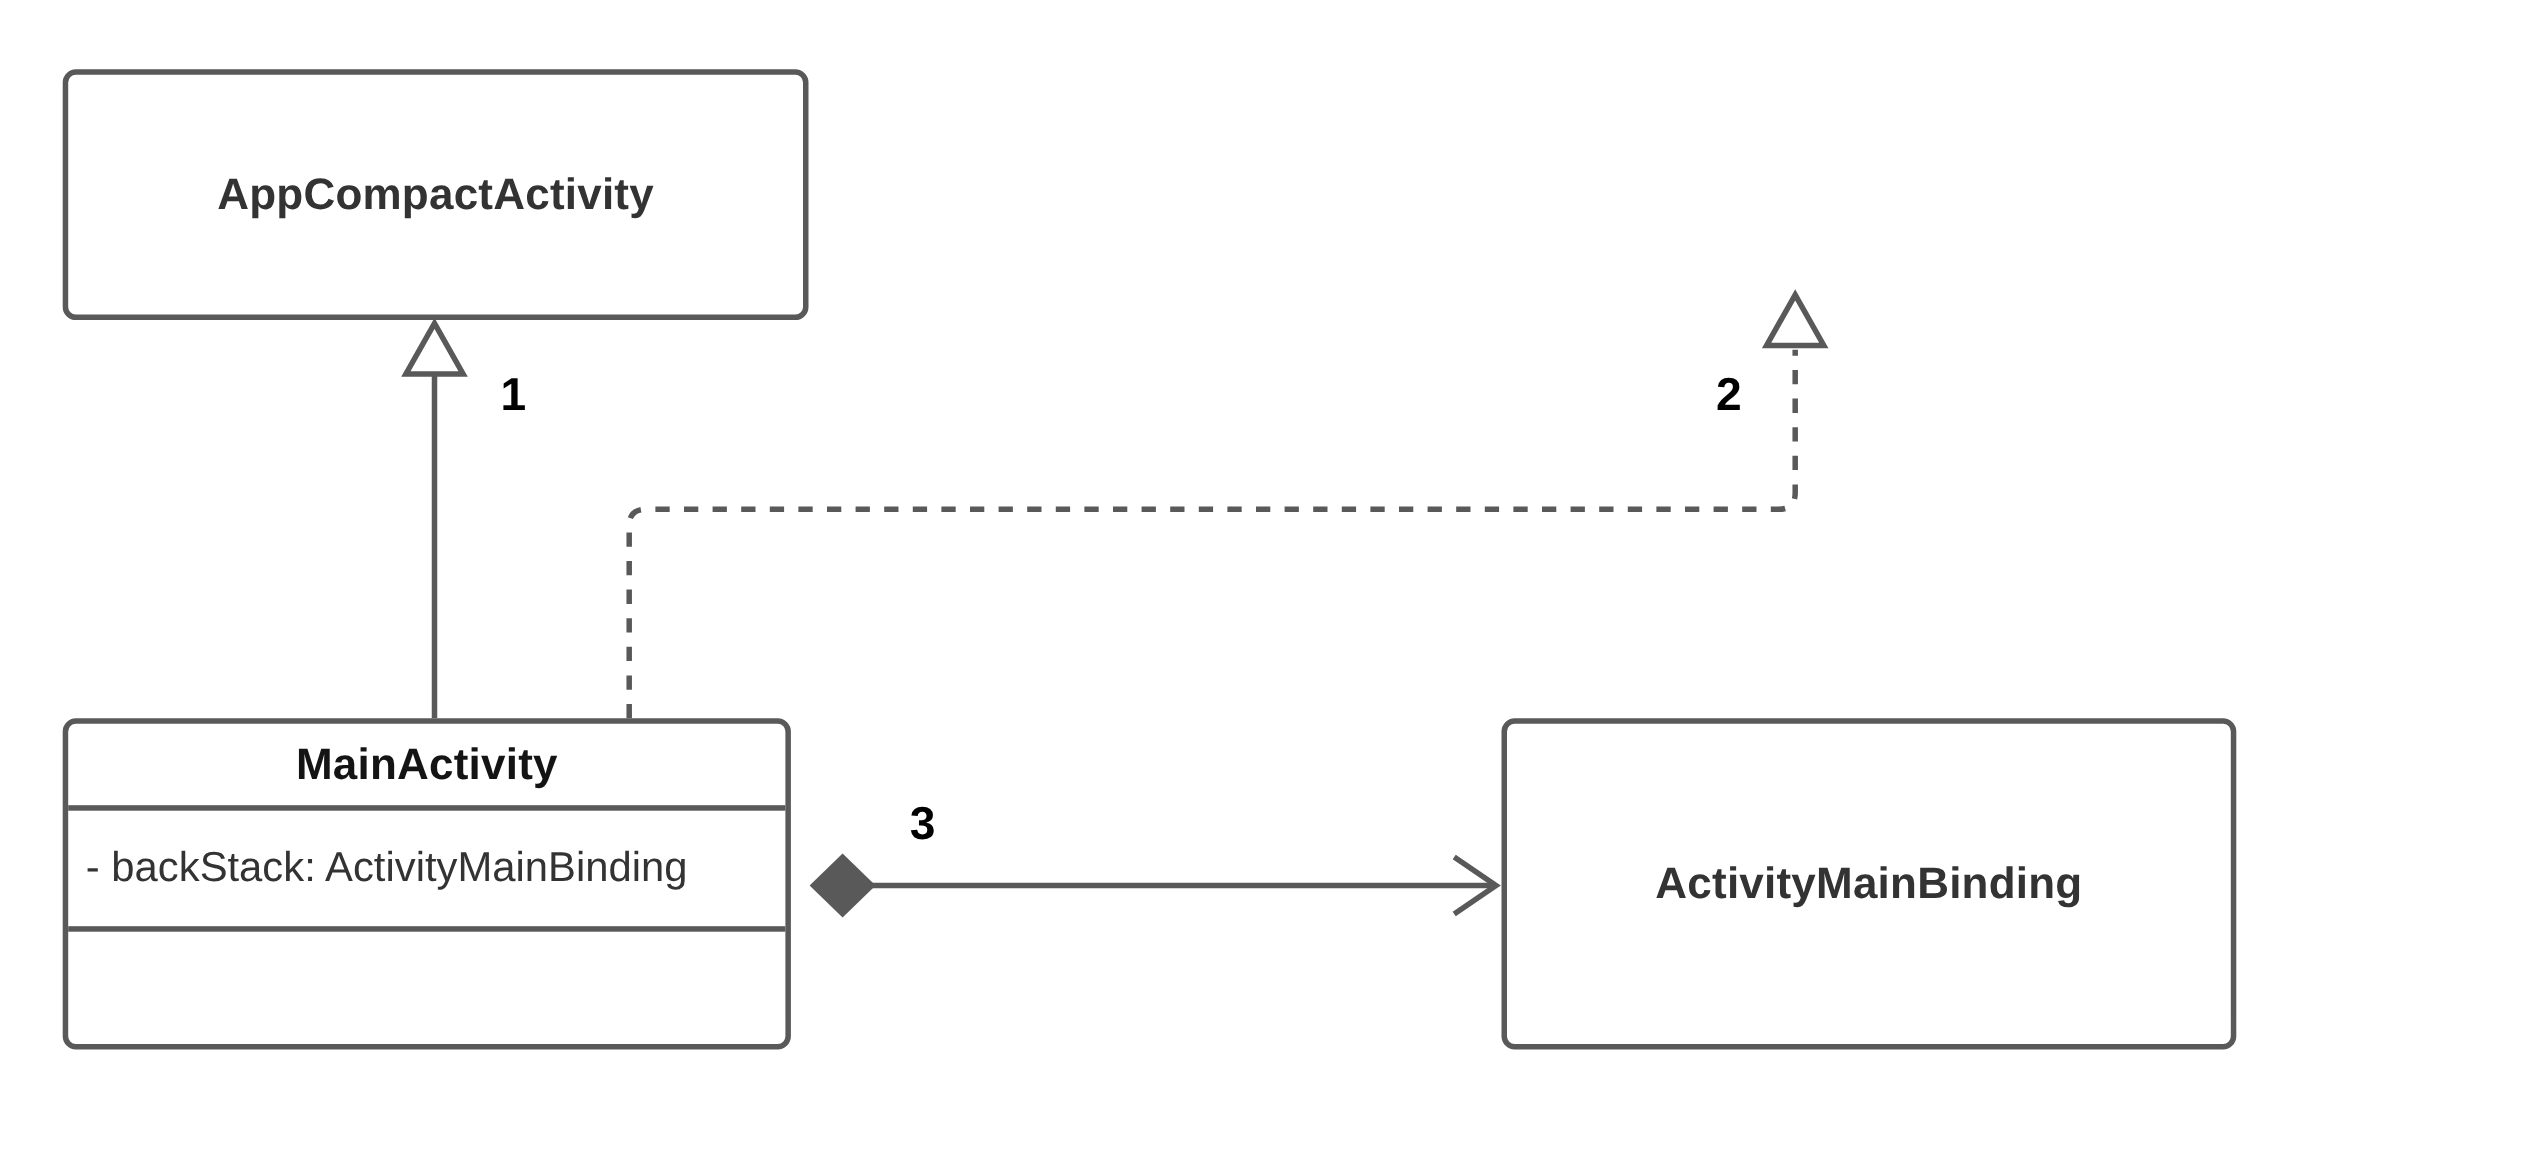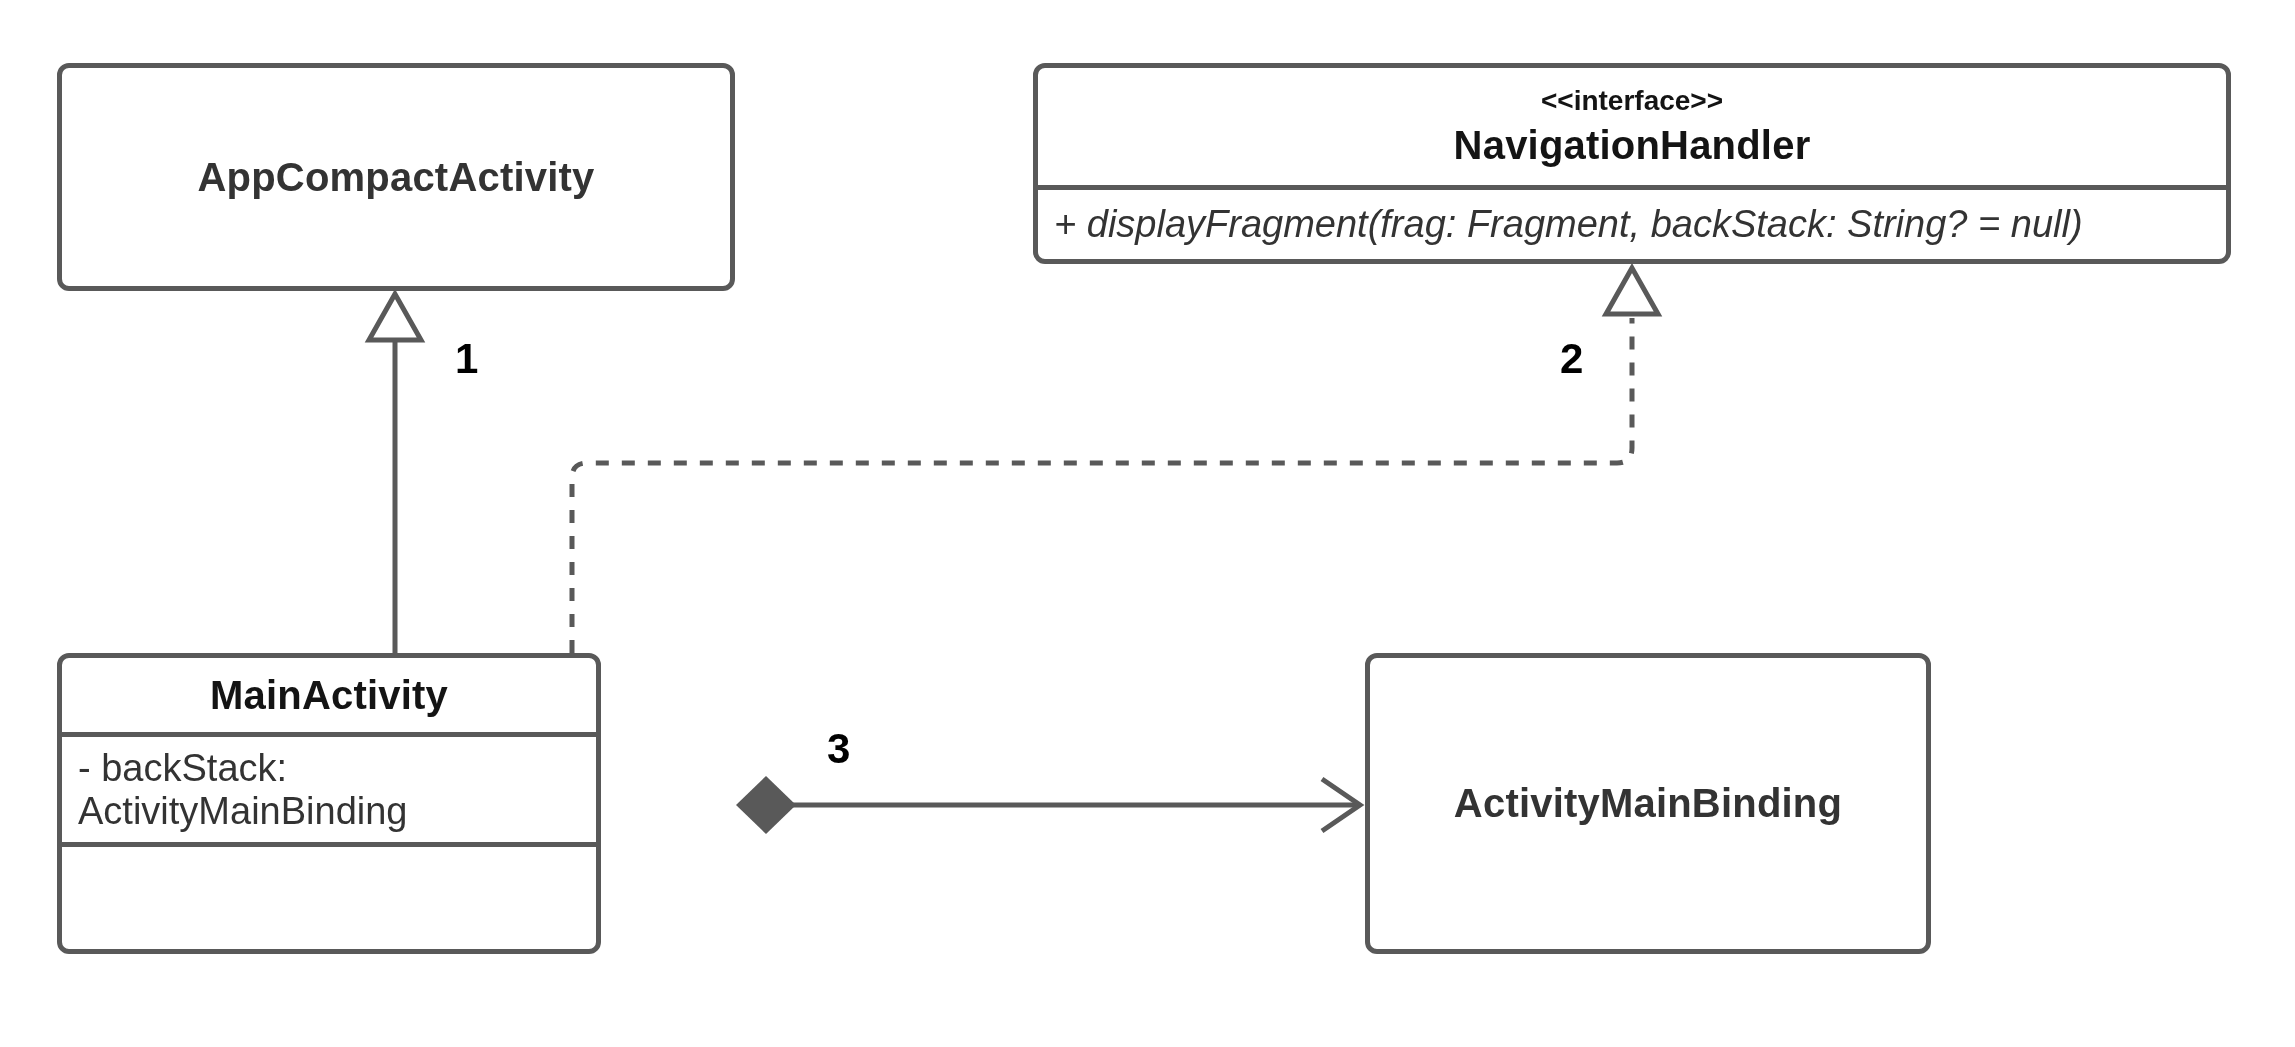"<<interface>>" div.uml-box { html: <div> <div> <span>&lt;&lt;interface&gt;&gt;</span> <span>NavigationHandler</span> </div> <div></div> <div>+ displayFragment(frag: Fragment, backStack: String? = null)</div> </div> -> none }
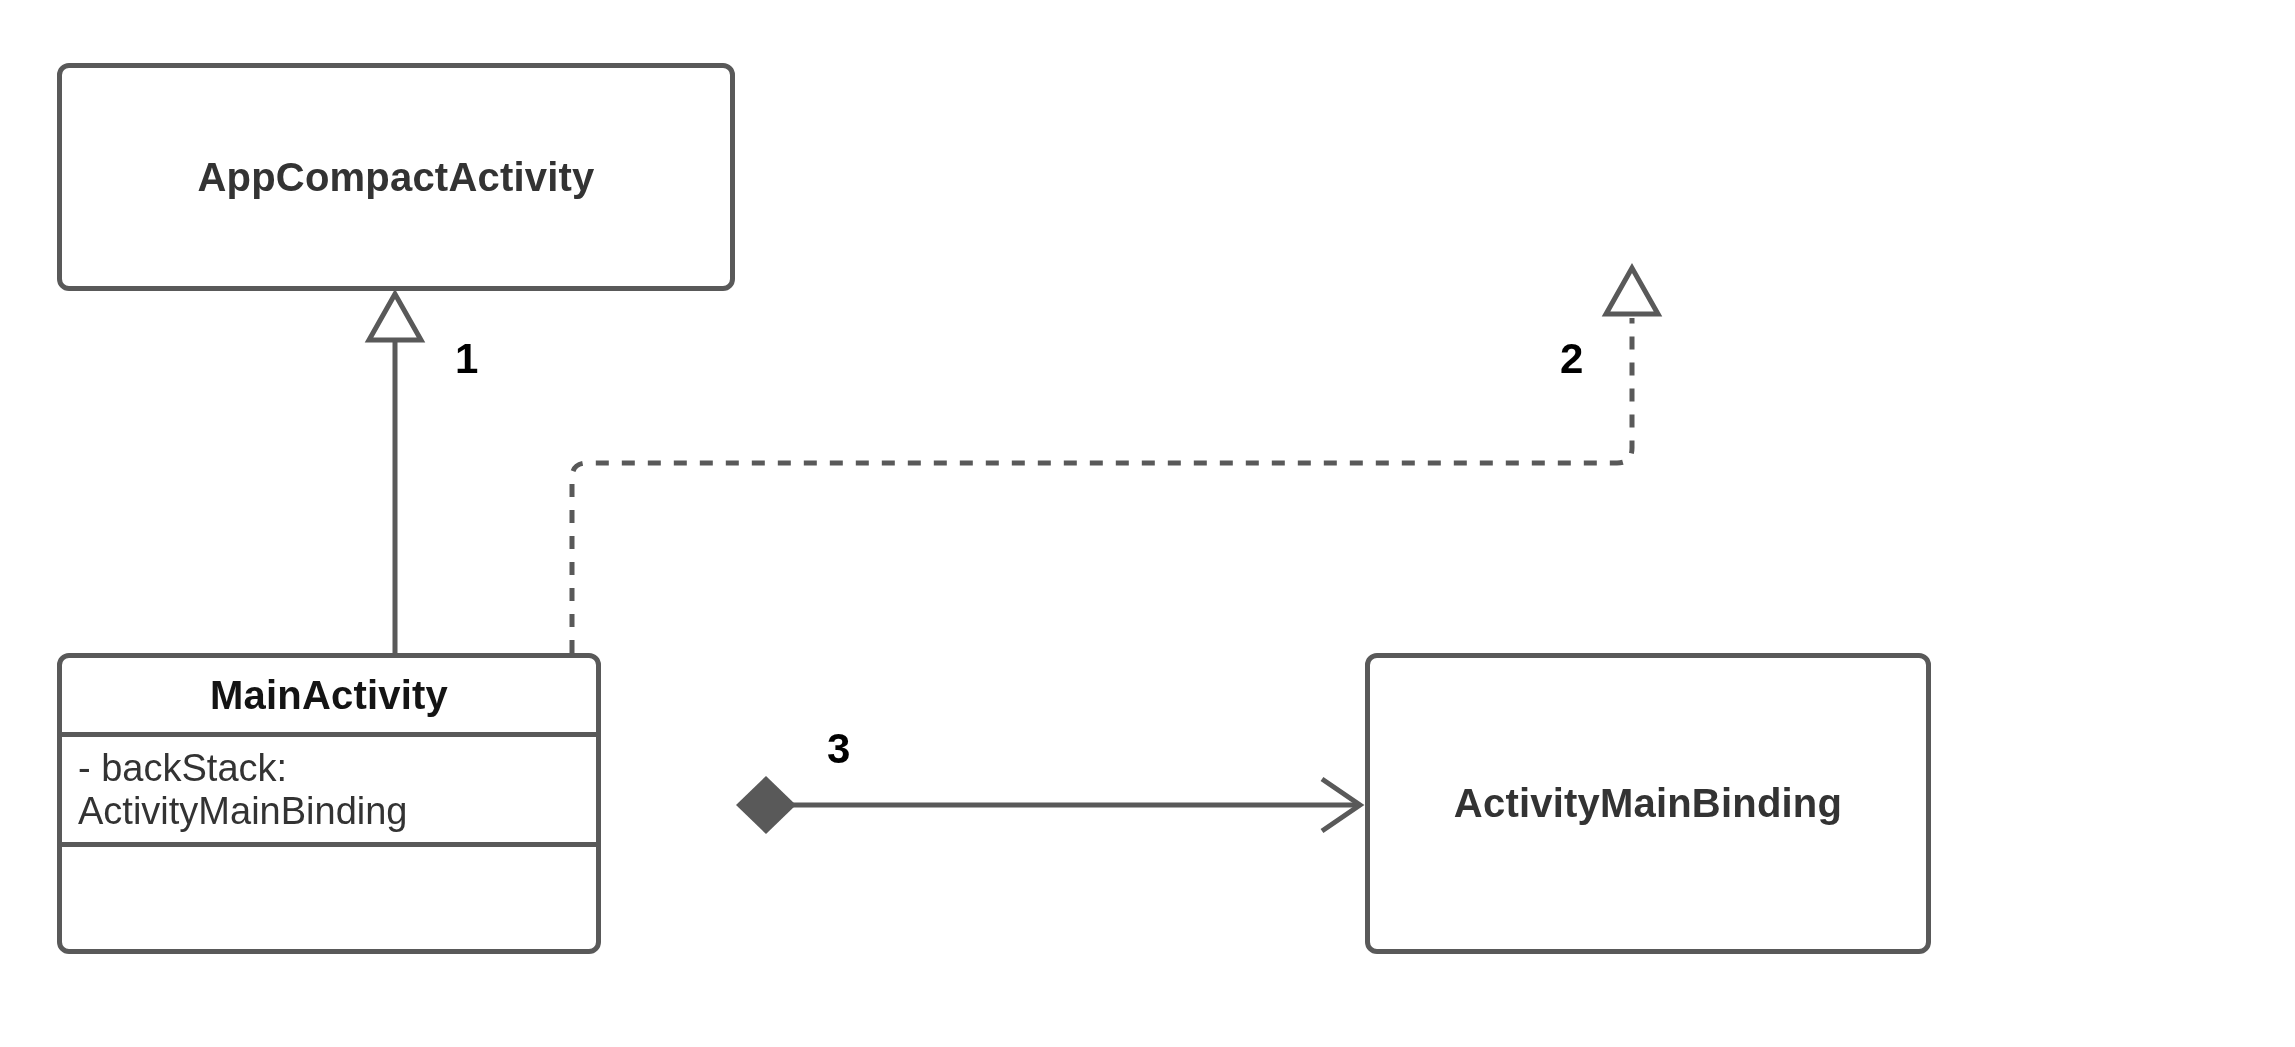"MainActivity" #box-main { width: 544px -> 662px }
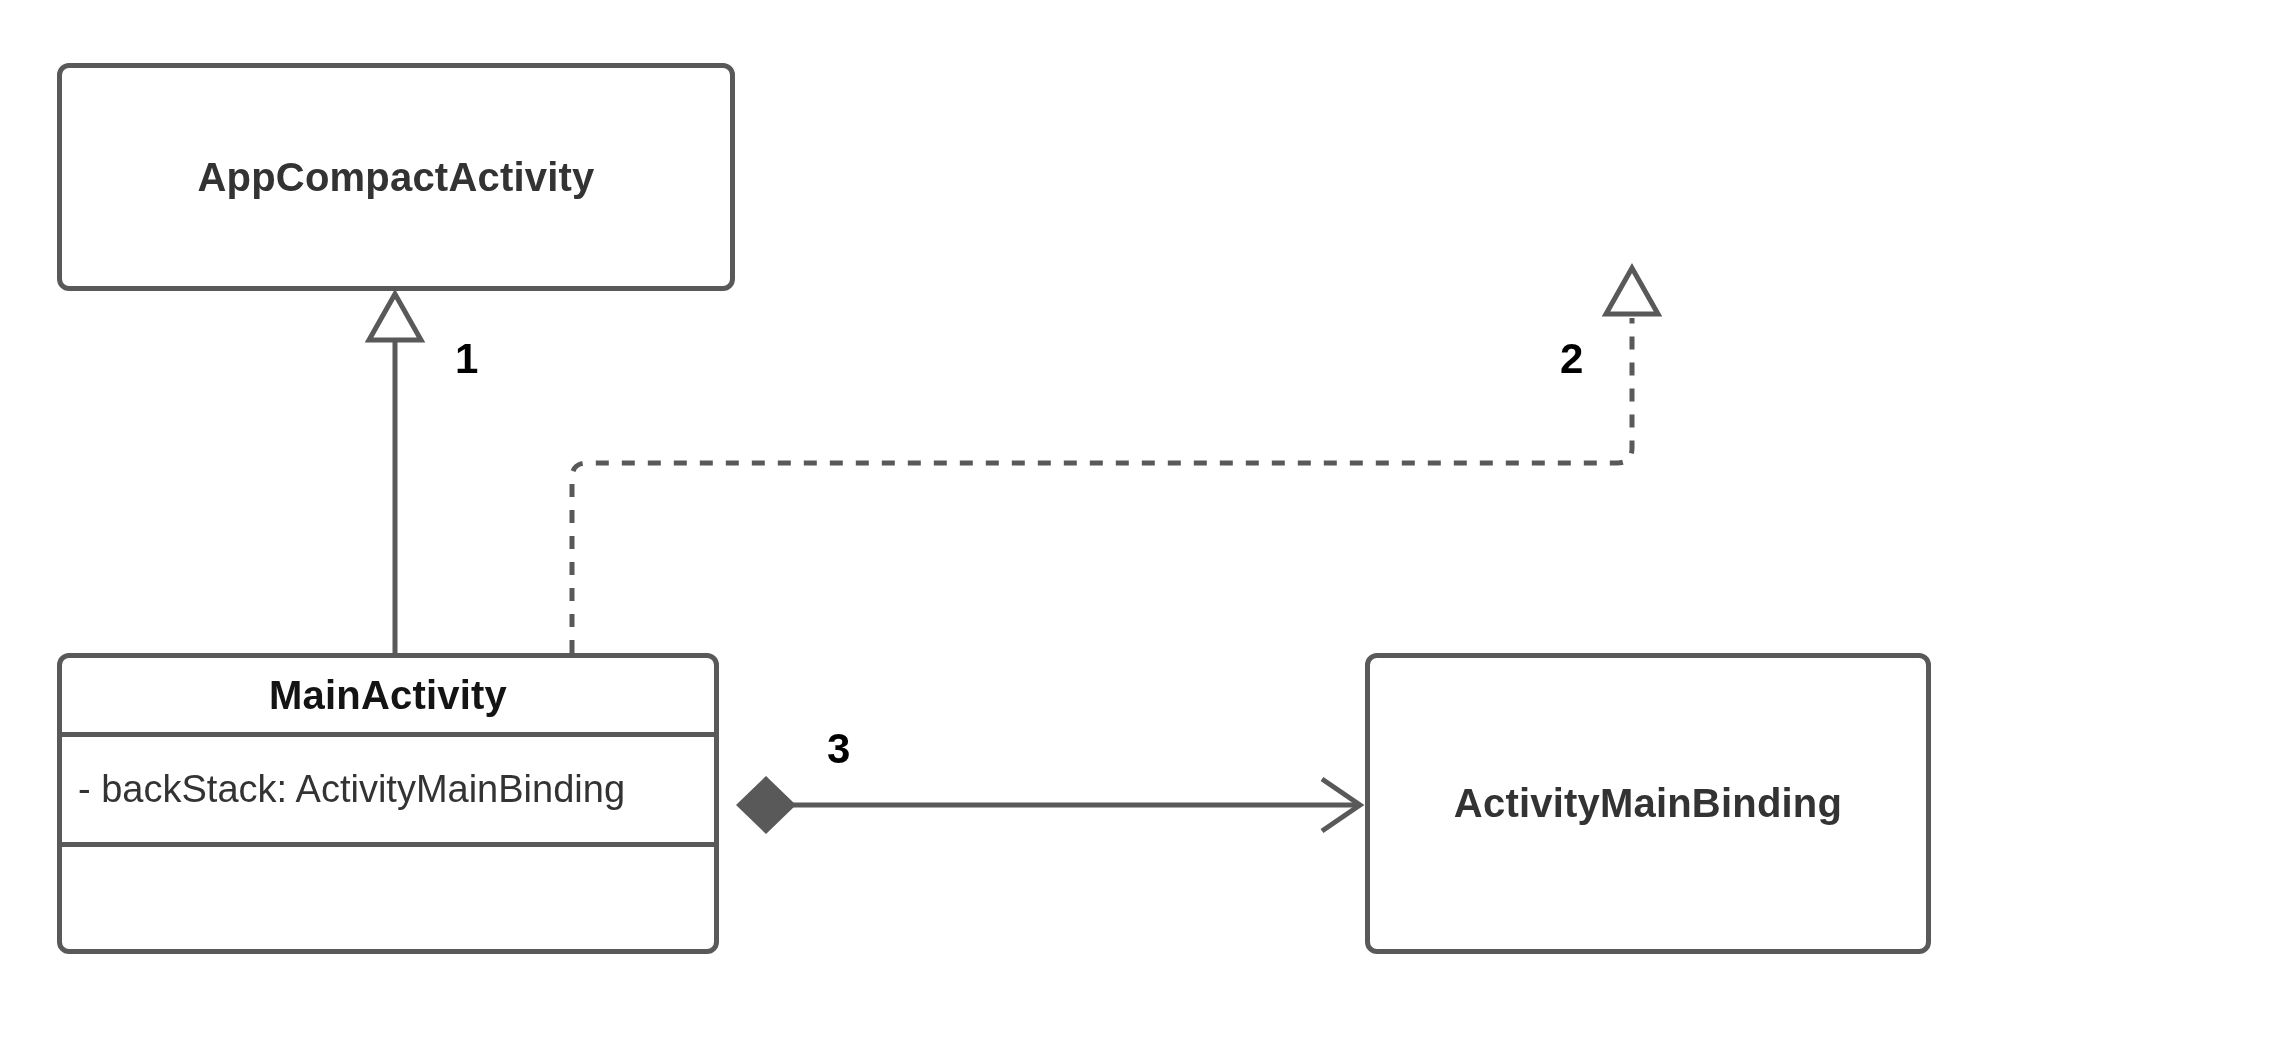"ActivityMainBinding" #box-bind { width: 566px -> 668px }
